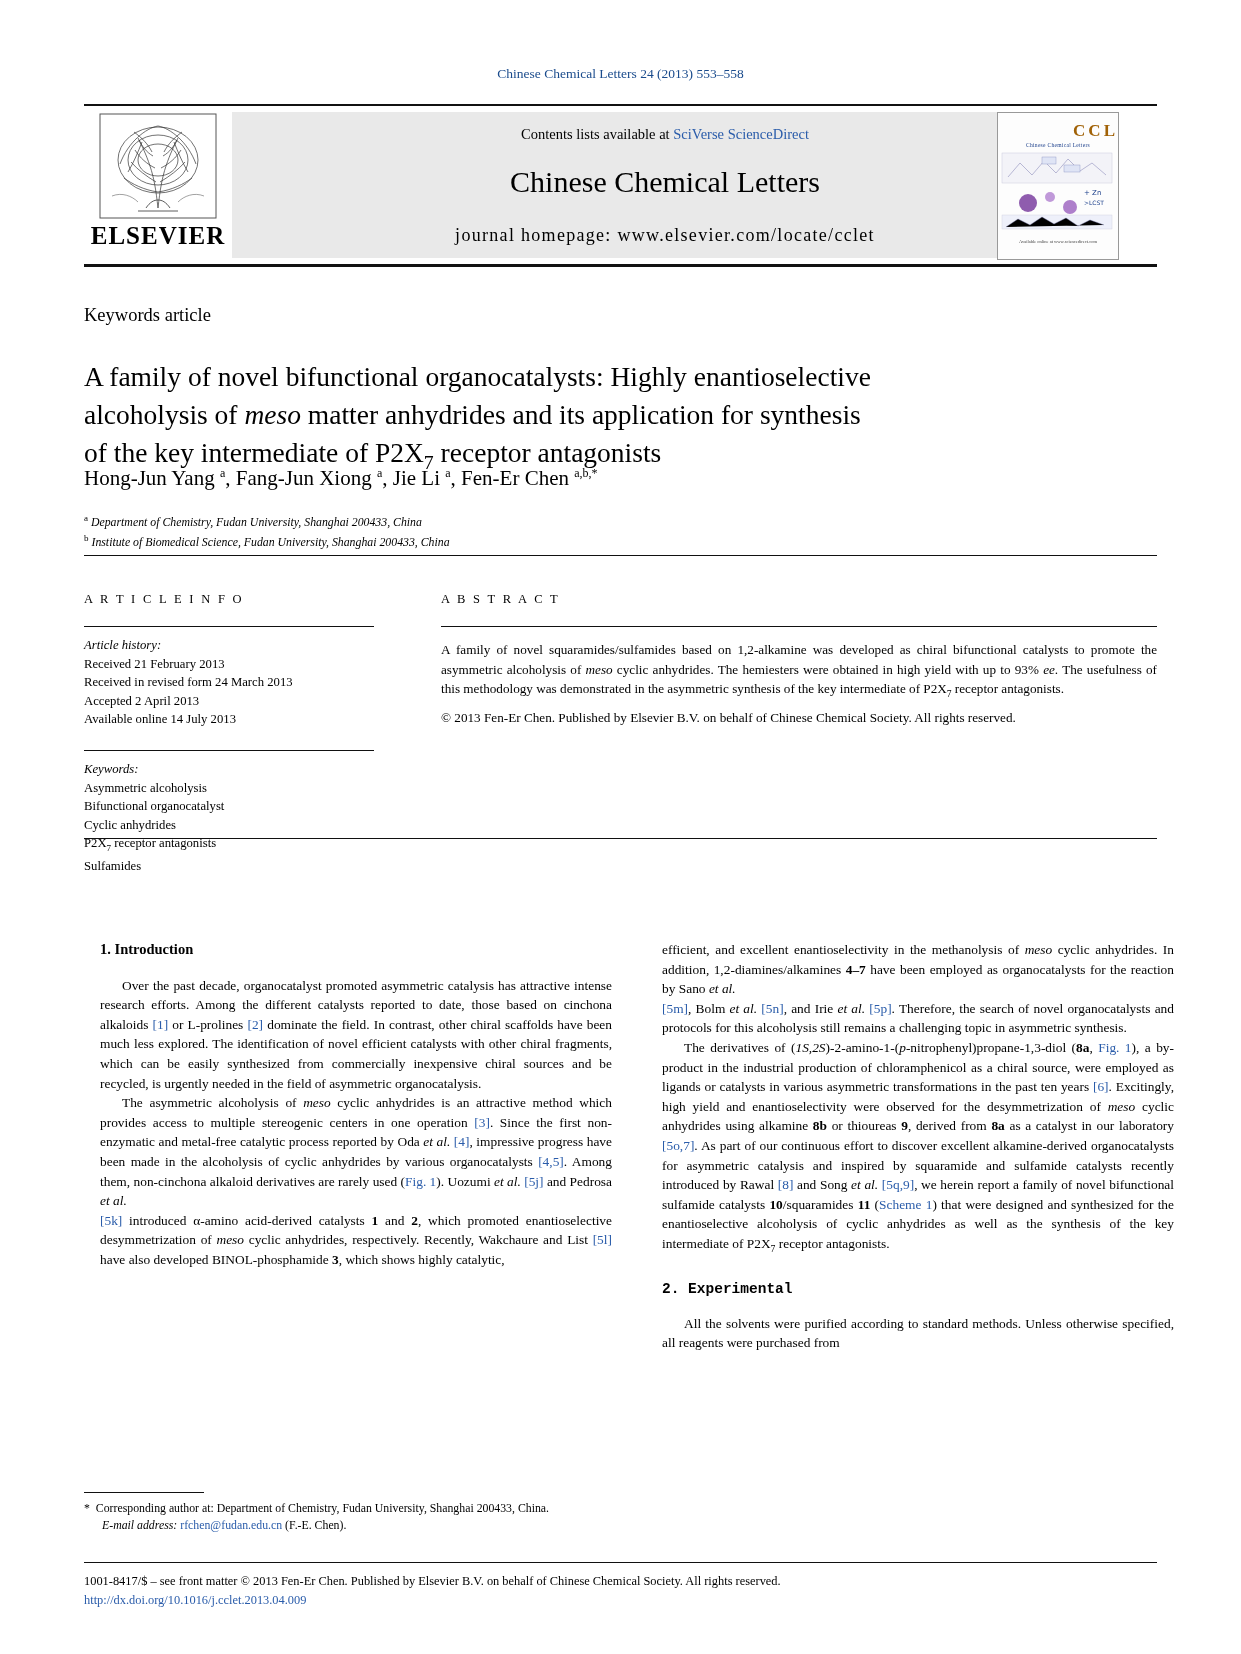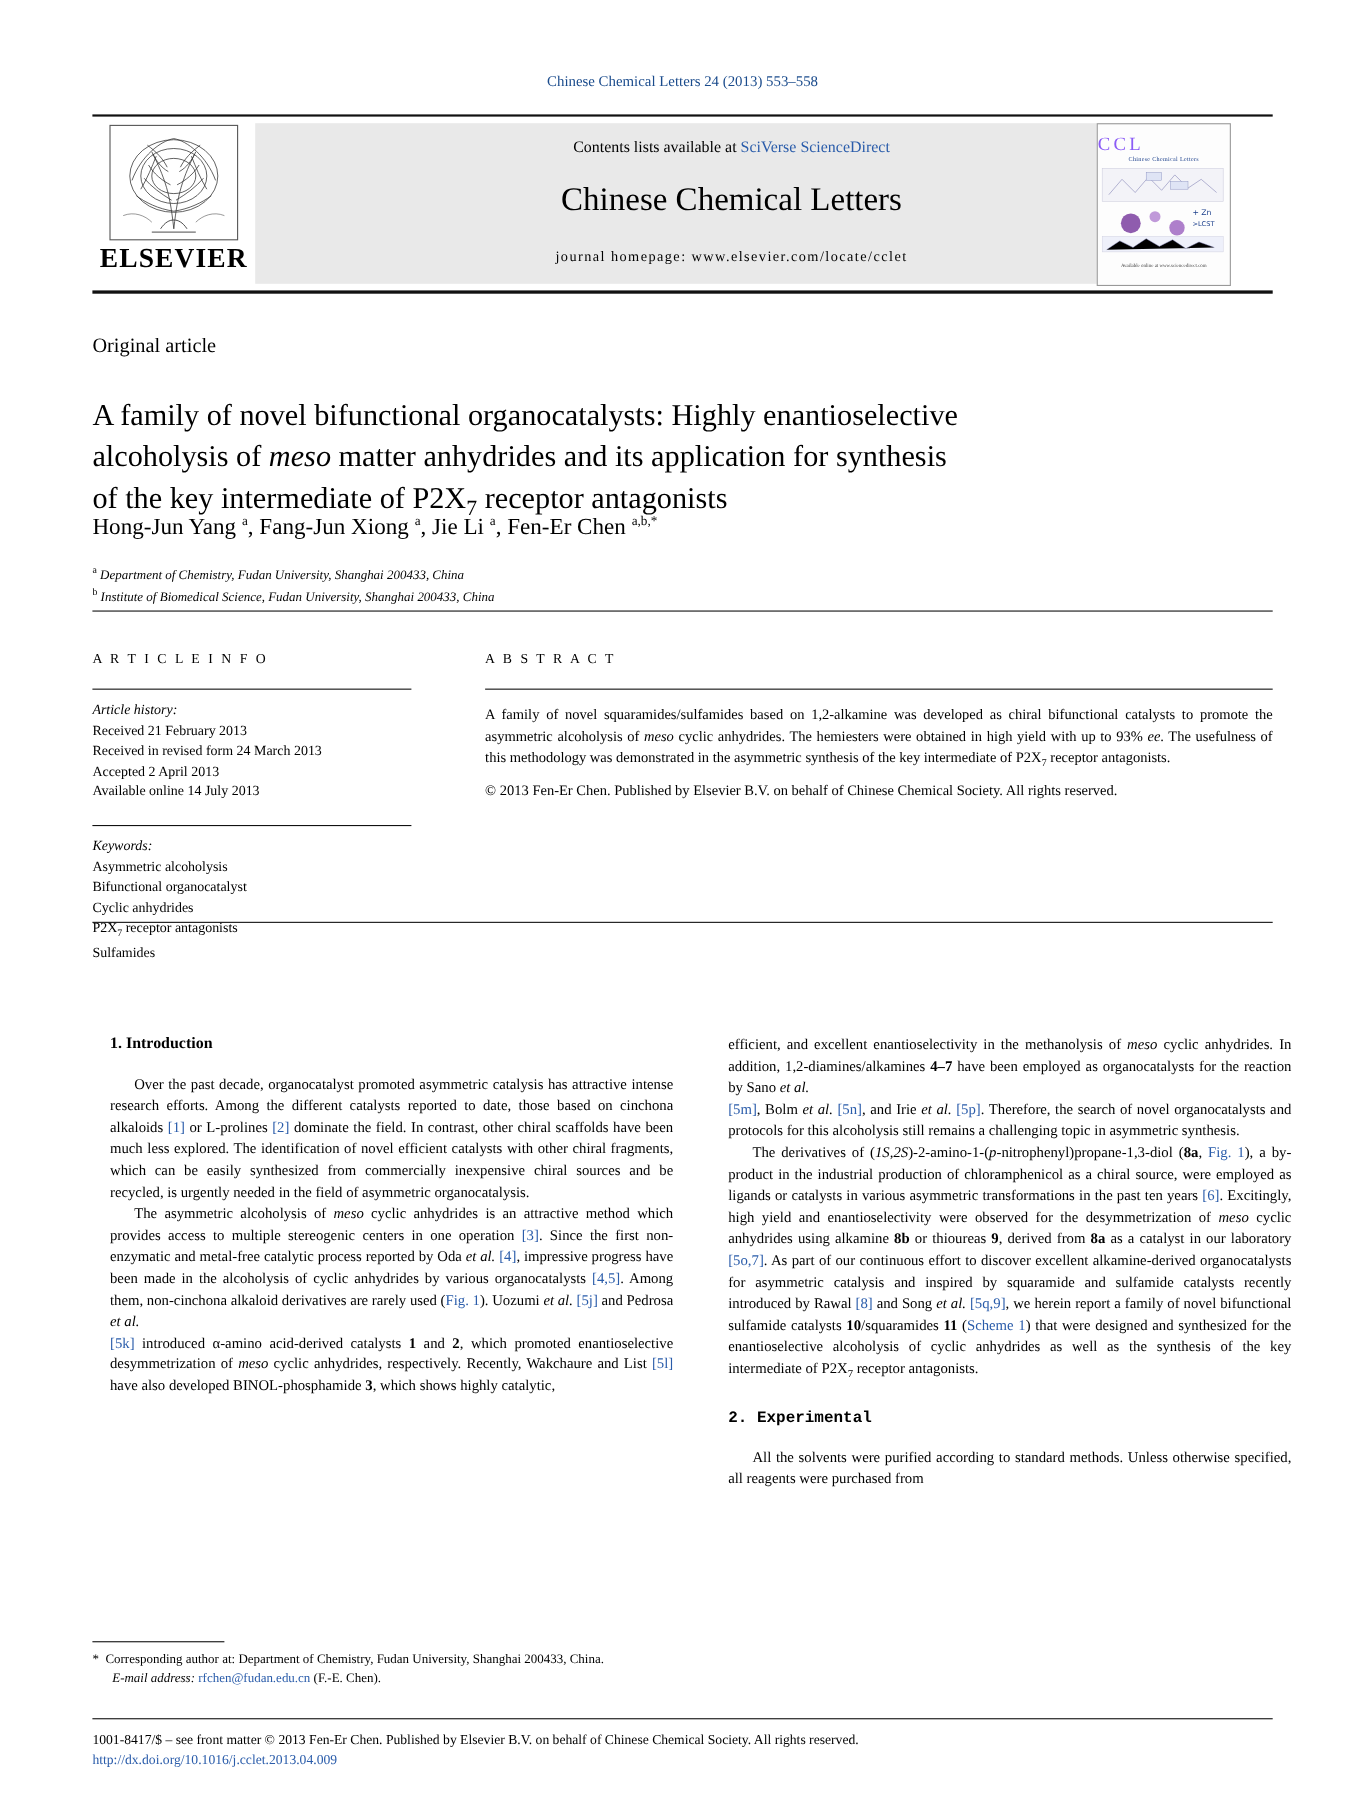"CCL" .cover-title { color: #8b5cf6 -> #a16207; font-weight: normal -> bold; text-align: left -> right }
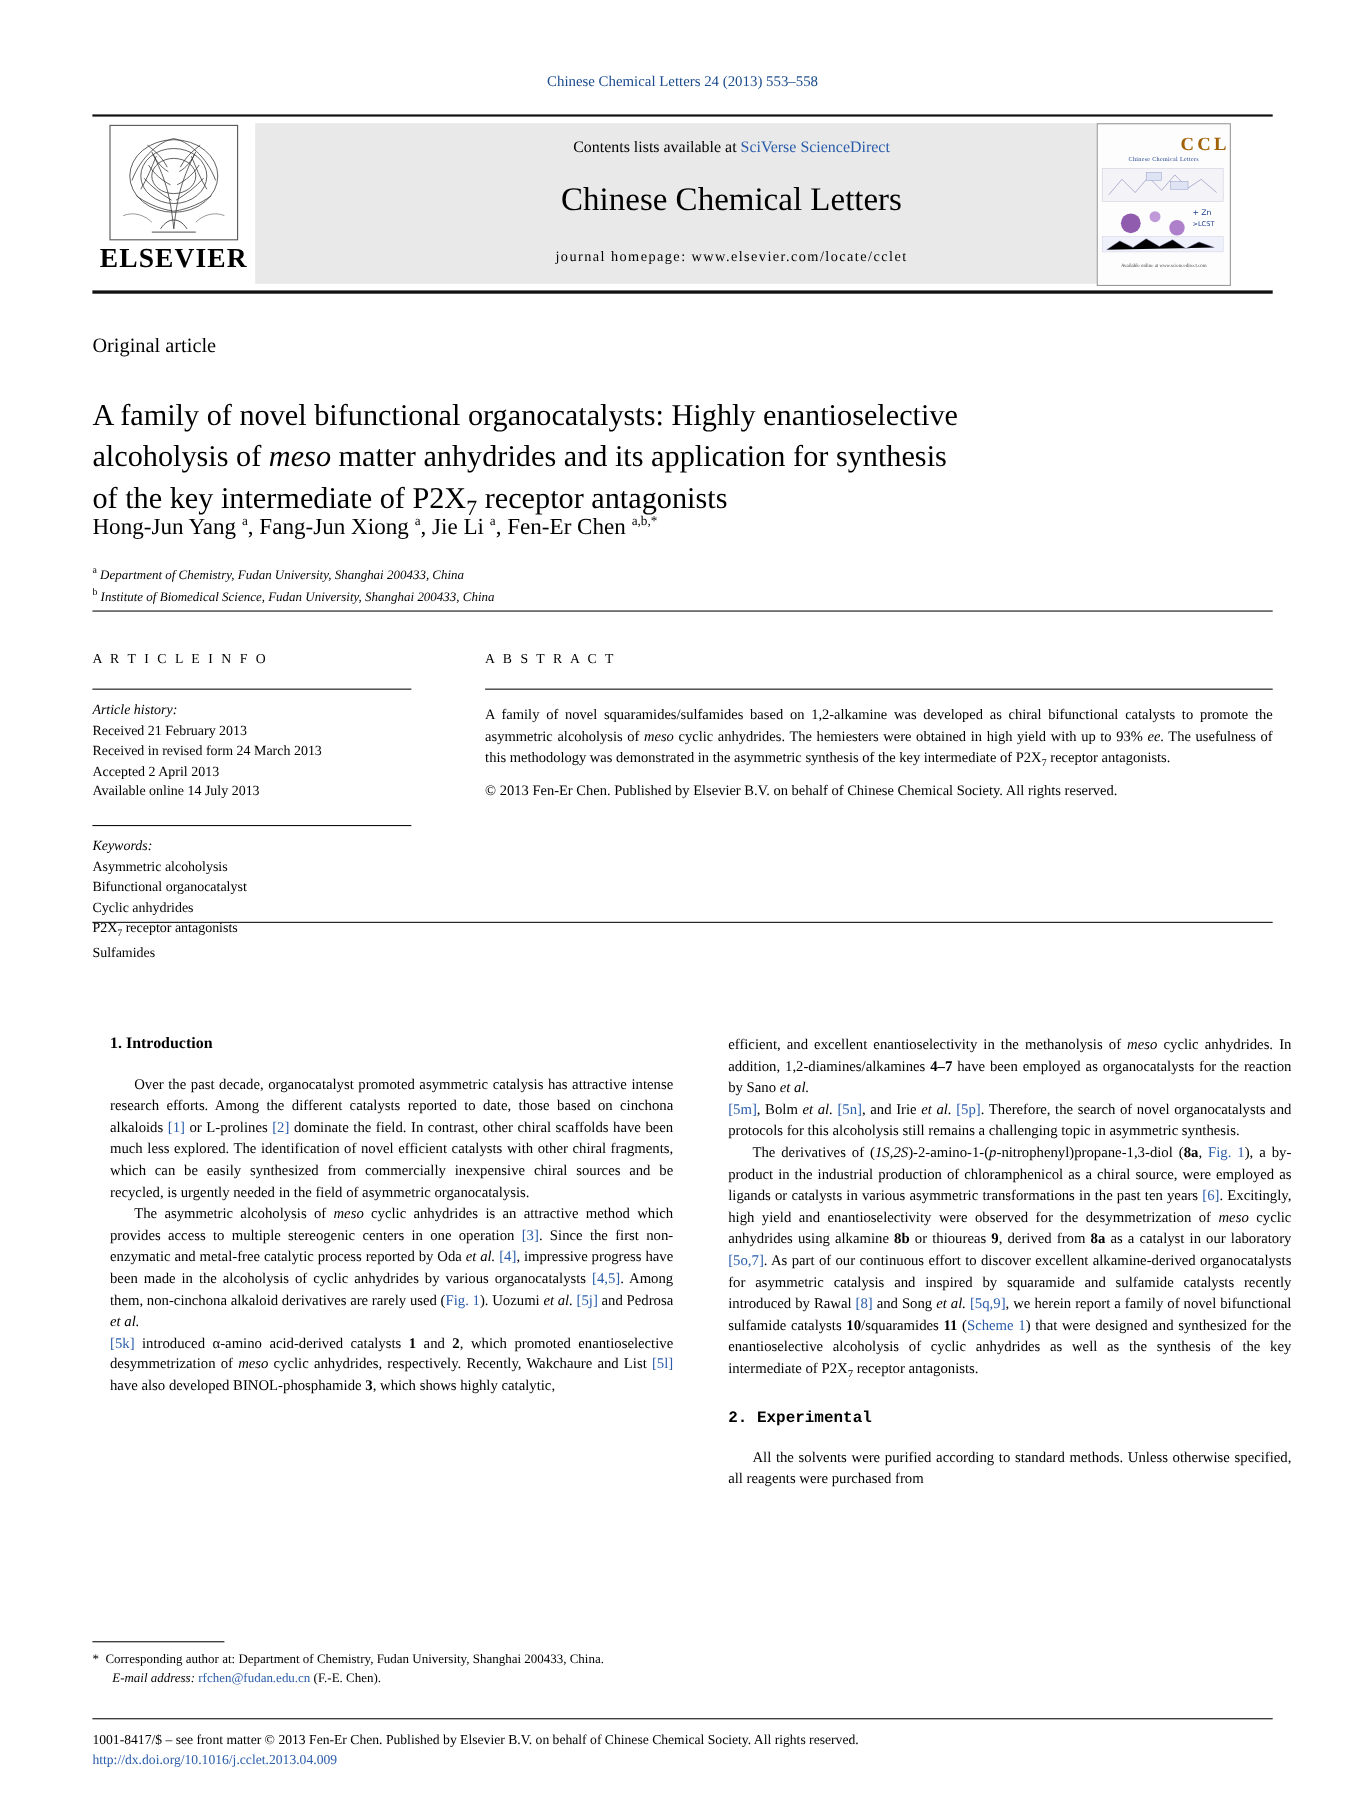"journal homepage:" .homepage { font-size: 13px -> 18px }
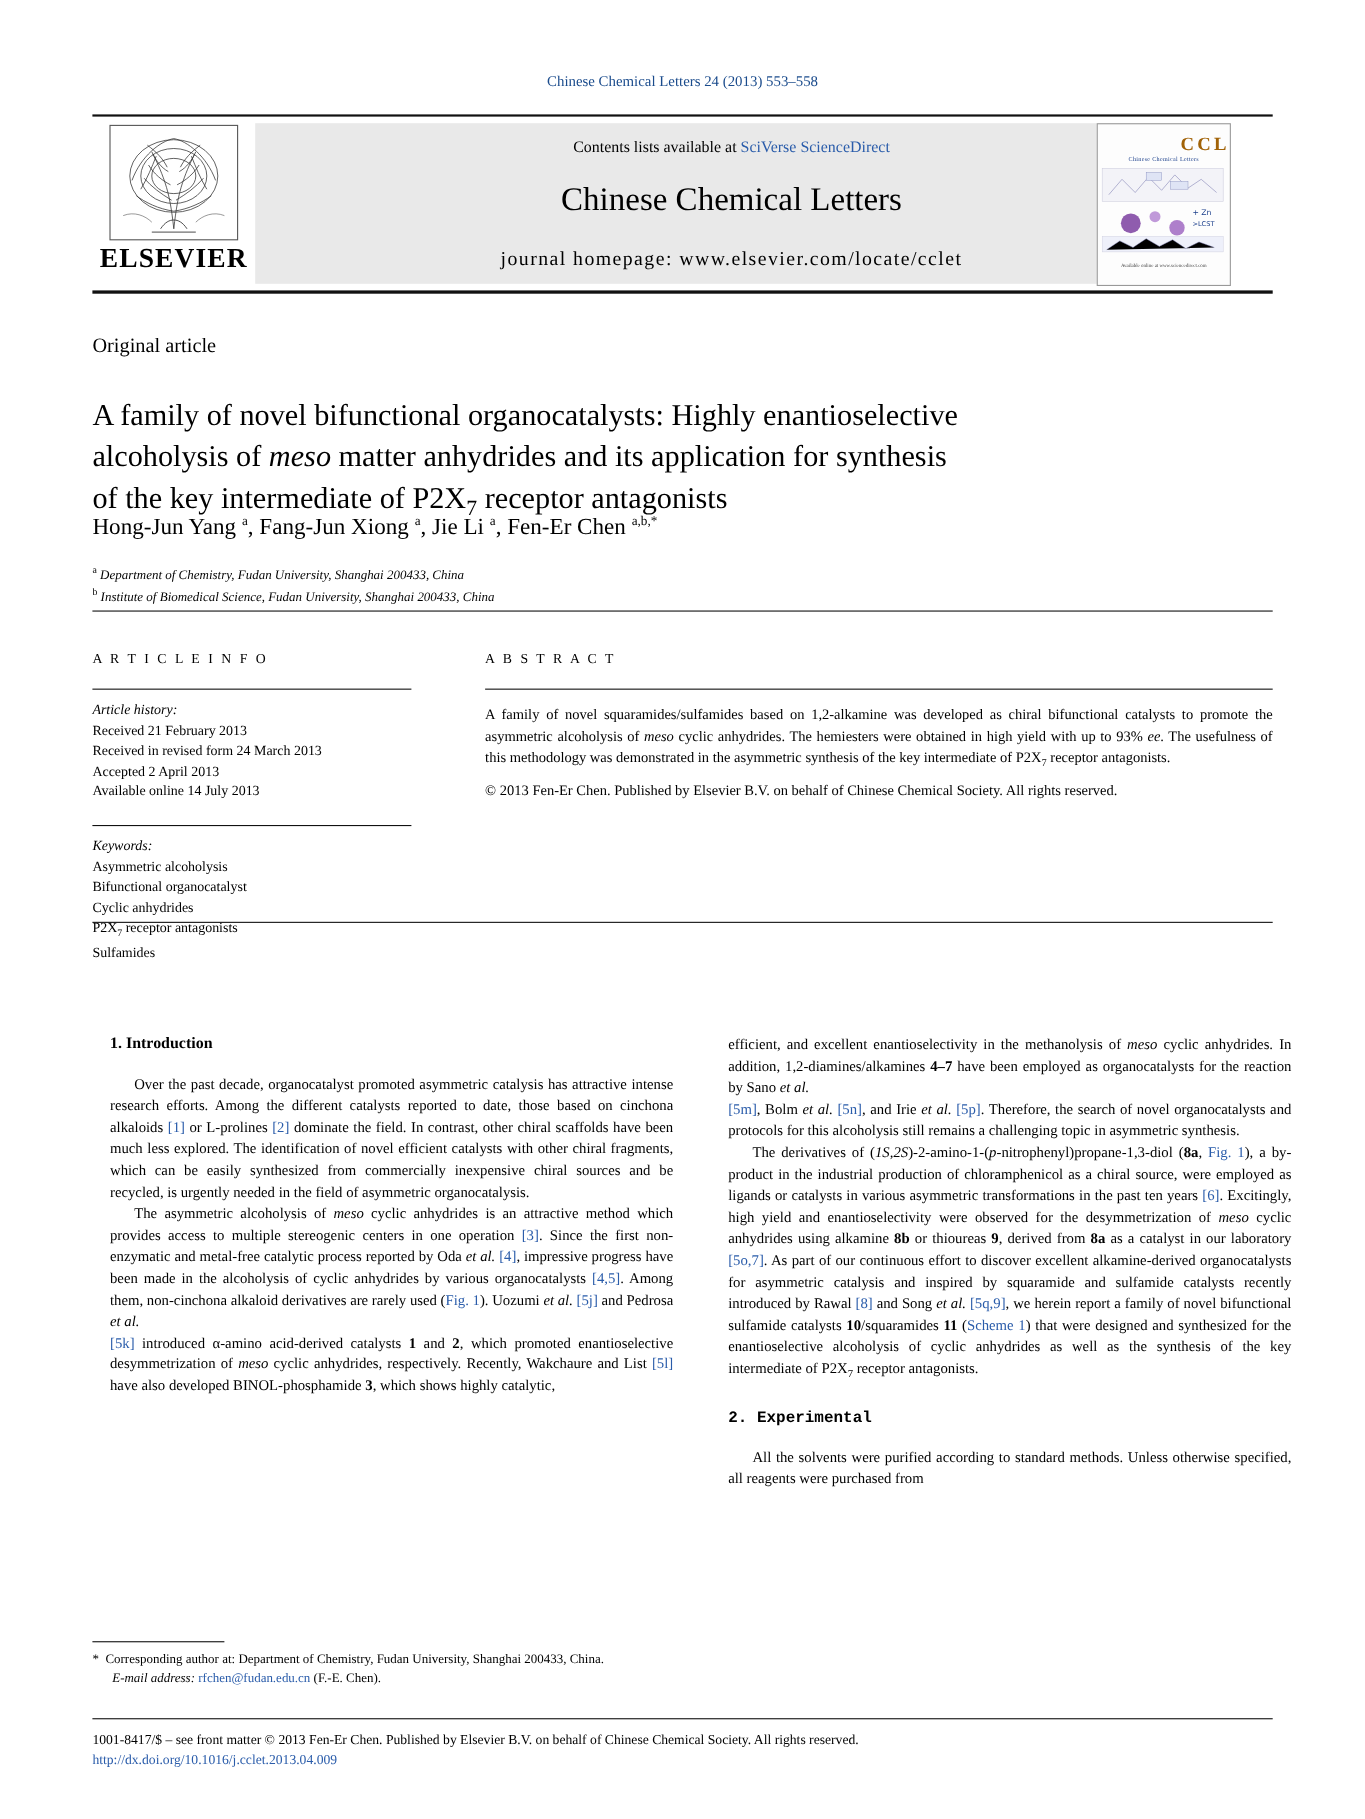"Original article" div.orig-article { text: Original -> Keywords }
